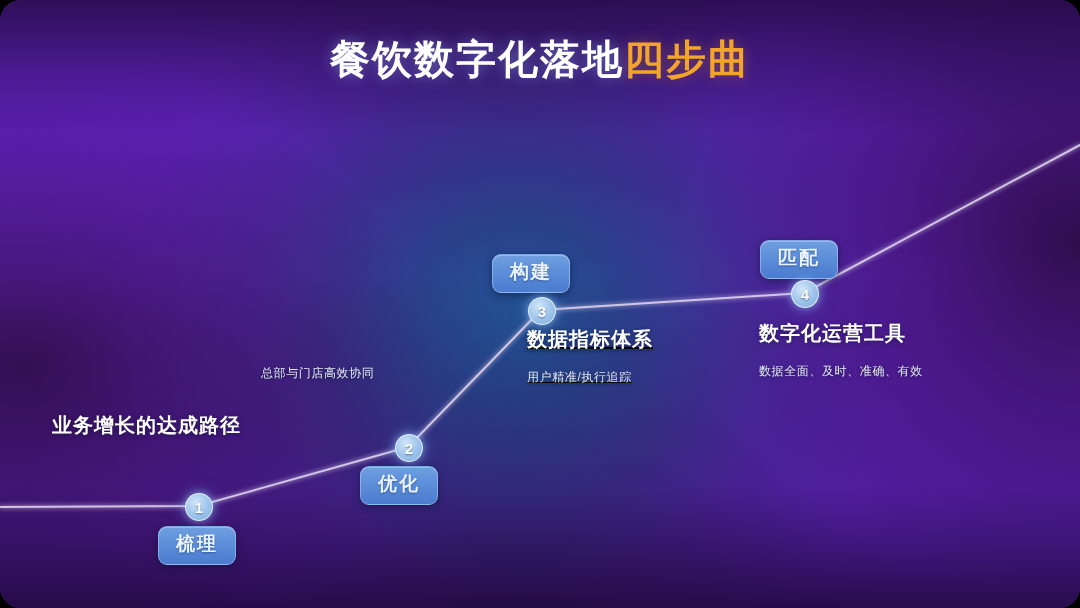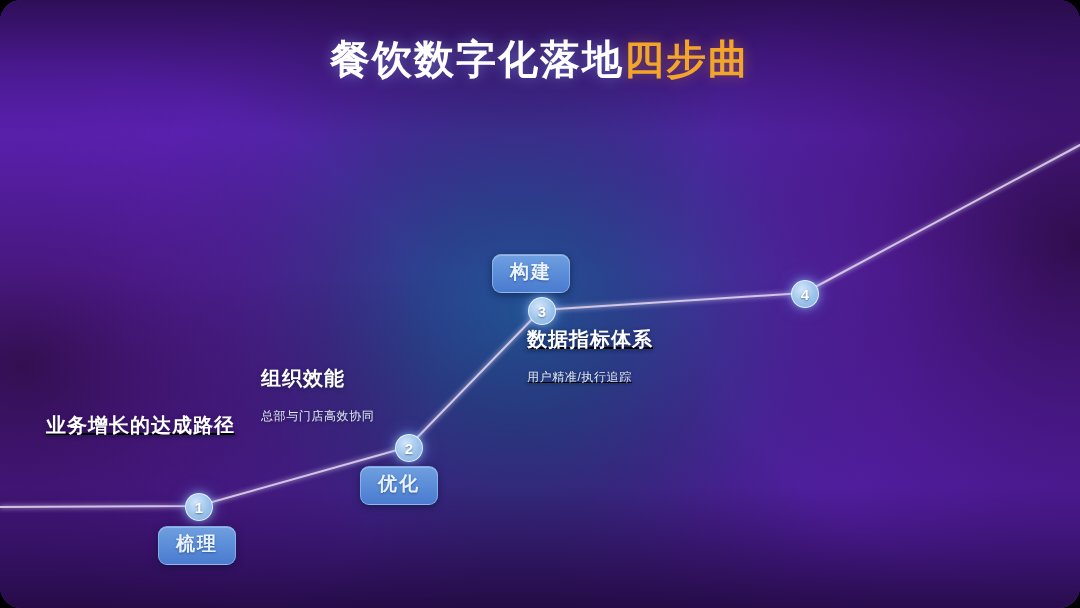"匹配" div.pill { html: none -> <div> <span>匹配</span> </div> }
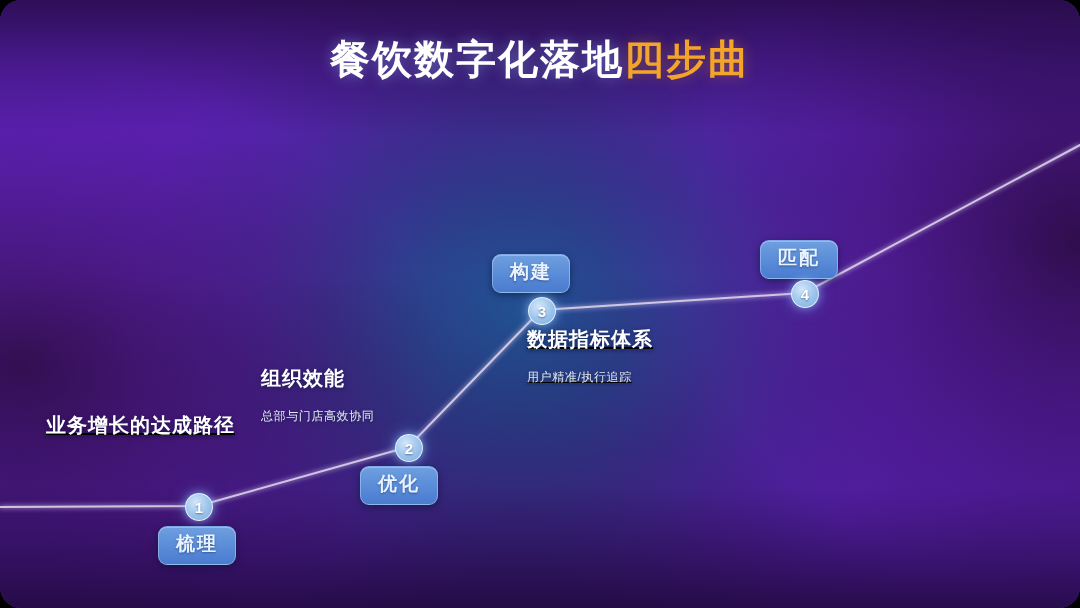"数字化运营工具" div.step-text { html: none -> <div> <div>数字化运营工具</div> <div>数据全面、及时、准确、有效</div> </div> }
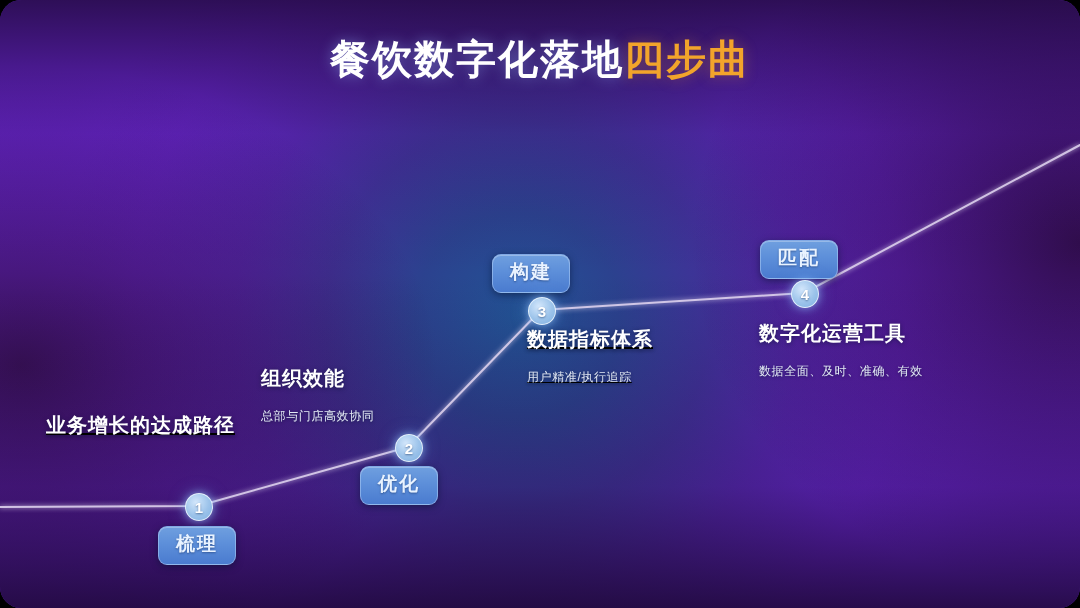"组织效能" div.step-title { html: <div>组织效能</div> -> none }
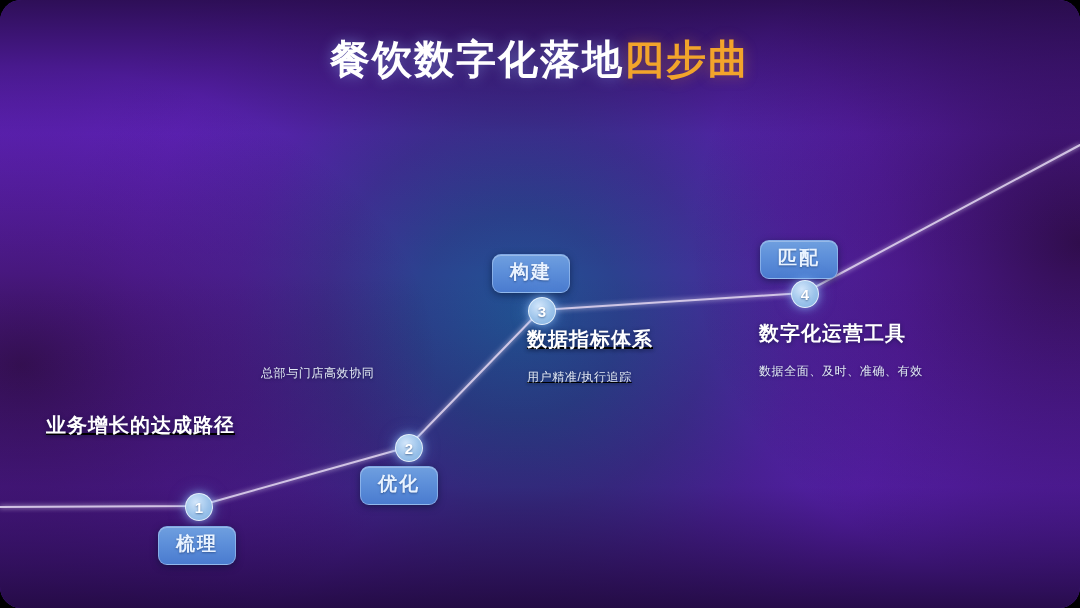"业务增长的达成路径" div.step-text { left: 46px -> 52px; text-decoration: underline -> none }
